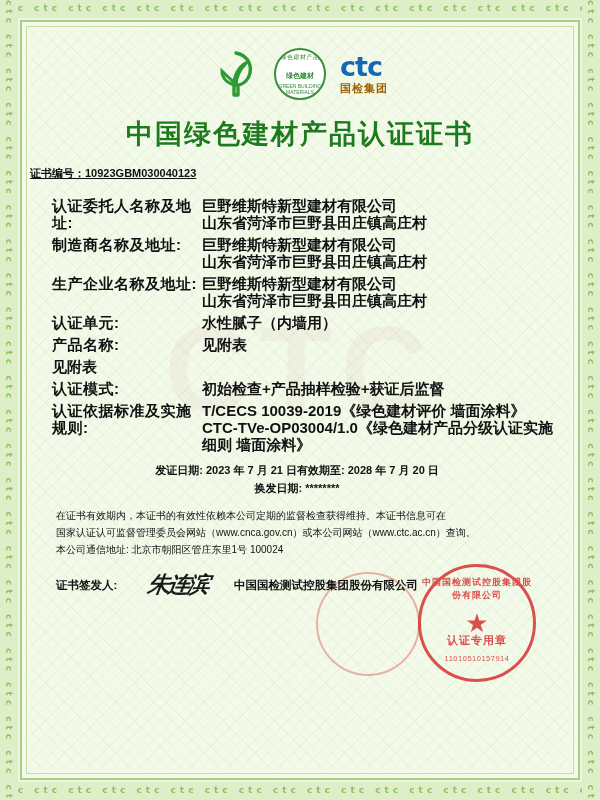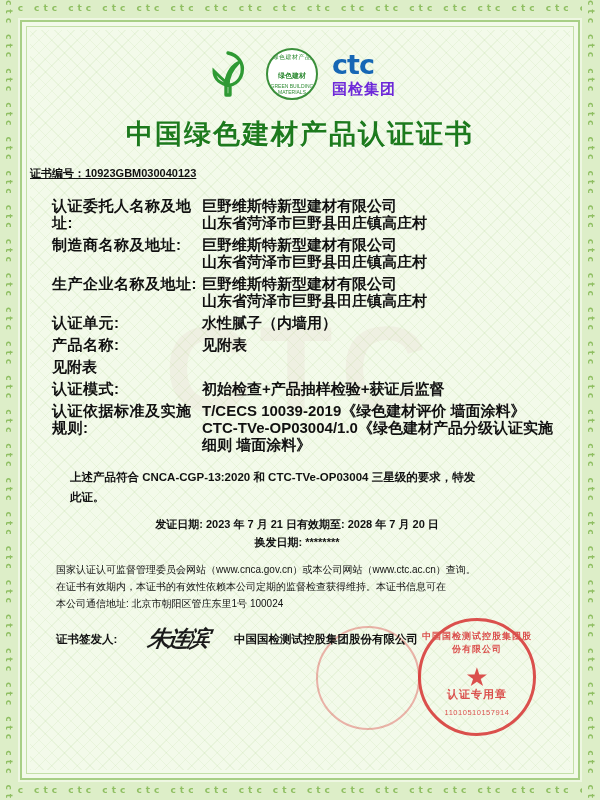"国检集团" .logo-ctc .ctc-cn { color: #6d28d9 -> #a16207; font-size: 15px -> 11px }
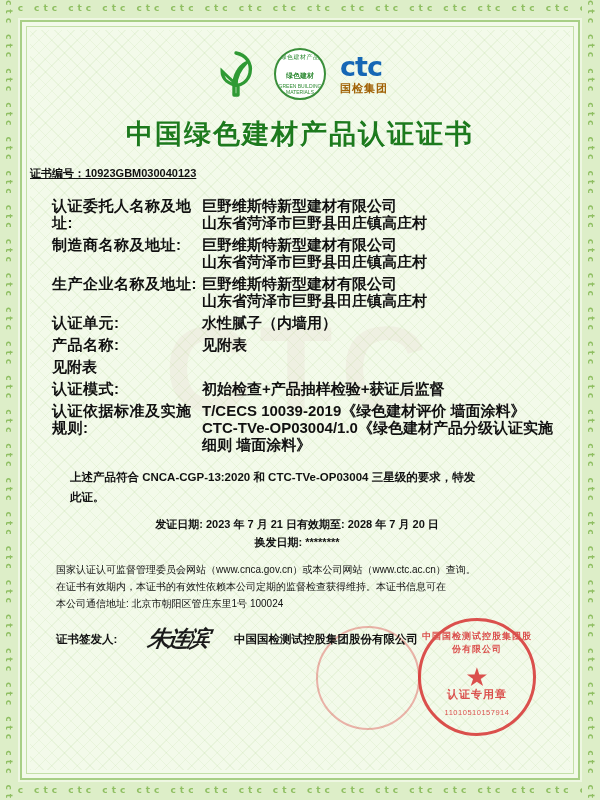"上述产品符合 CNCA-CGP-13:2020 和" div.statement { html: <div> <span>上述产品符合 CNCA-CGP-13:2020 和 CTC-TVe-OP03004 三星级的要求，特发</span> <span>此证。</span> </div> -> none }
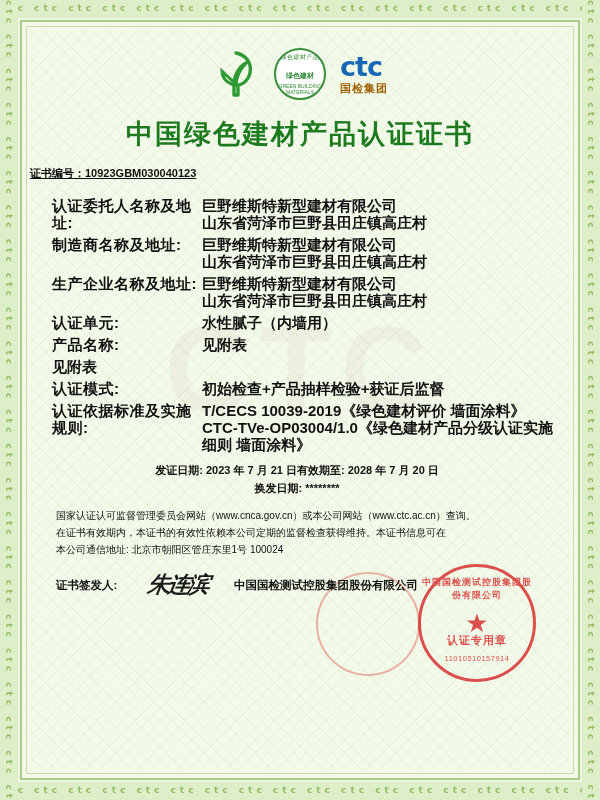"国家认证认可监督管理委员会网站（www.cnca.gov.cn）或本公司网站（w" p { order: before "在证书有效期内，本证书的有效性依赖本公司定期的监督检查获得维持。本证书信息可在" -> after "在证书有效期内，本证书的有效性依赖本公司定期的监督检查获得维持。本证书信息可在" }
